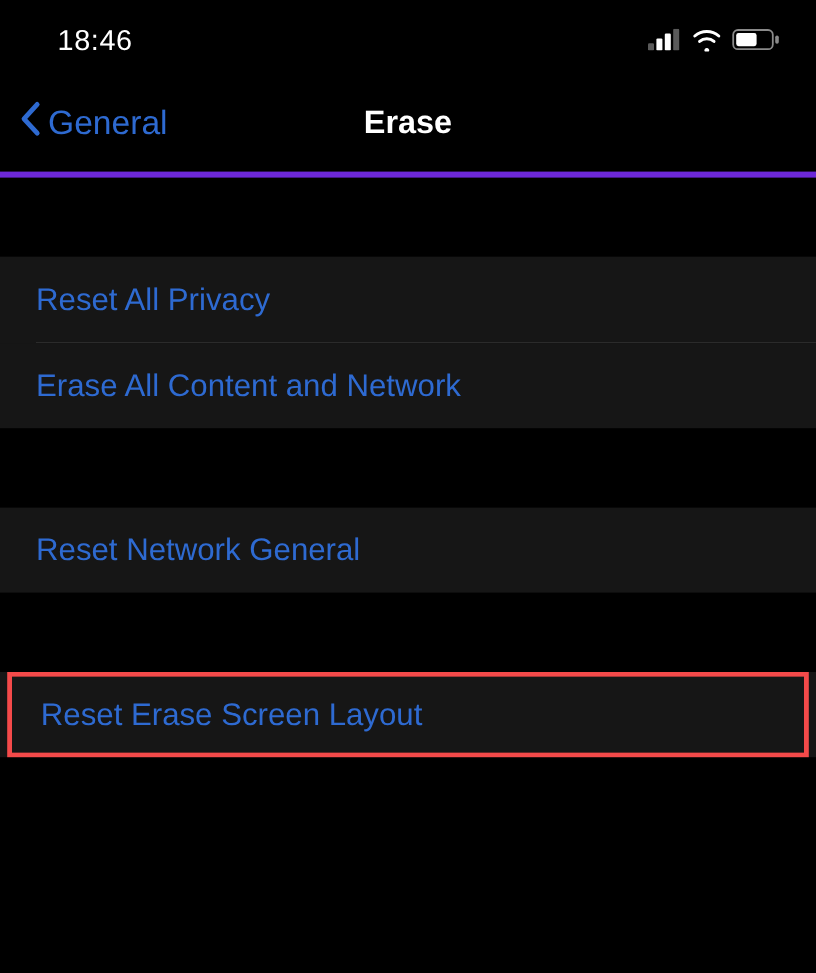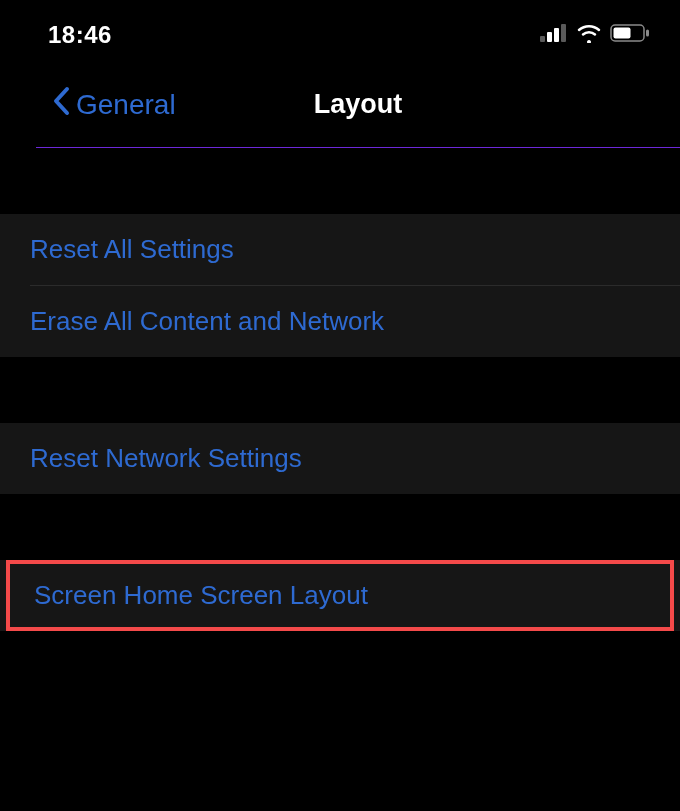"18:46" .status-time { font-weight: 700 -> 400 }
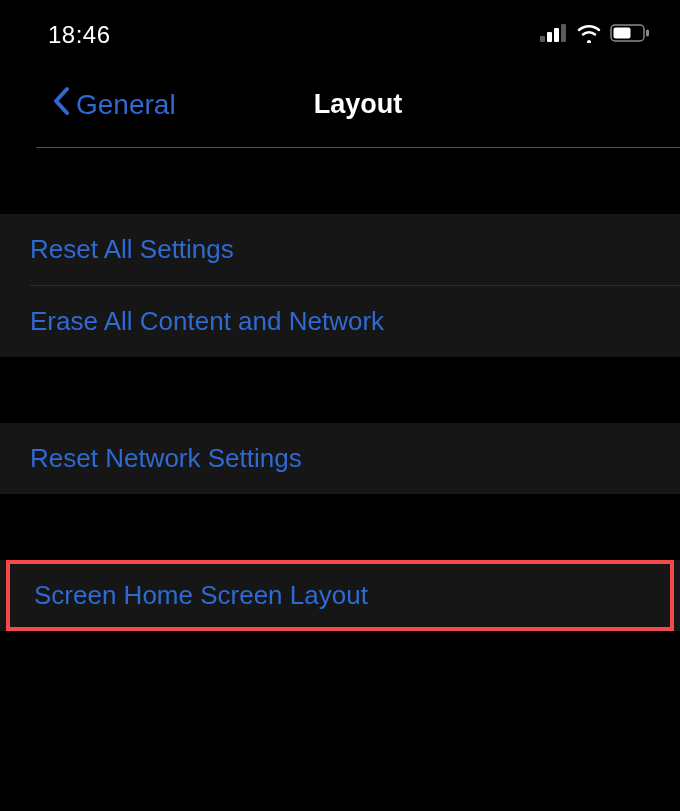"General" .nav-bar { border-bottom: 1px solid #6d28d9 -> 5px solid #6d28d9; margin-left: 36px -> none }
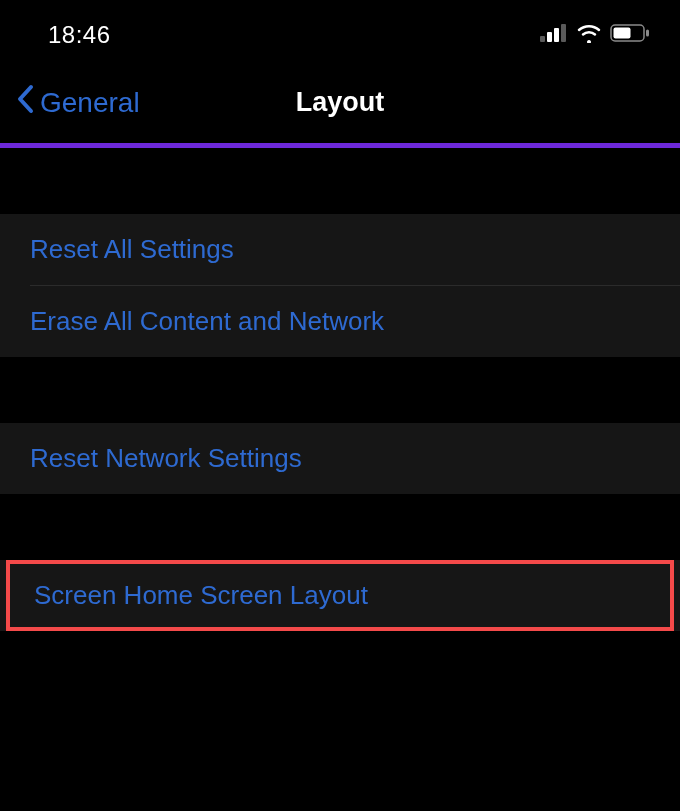"Layout" div.nav-title { text: Layout -> Erase }
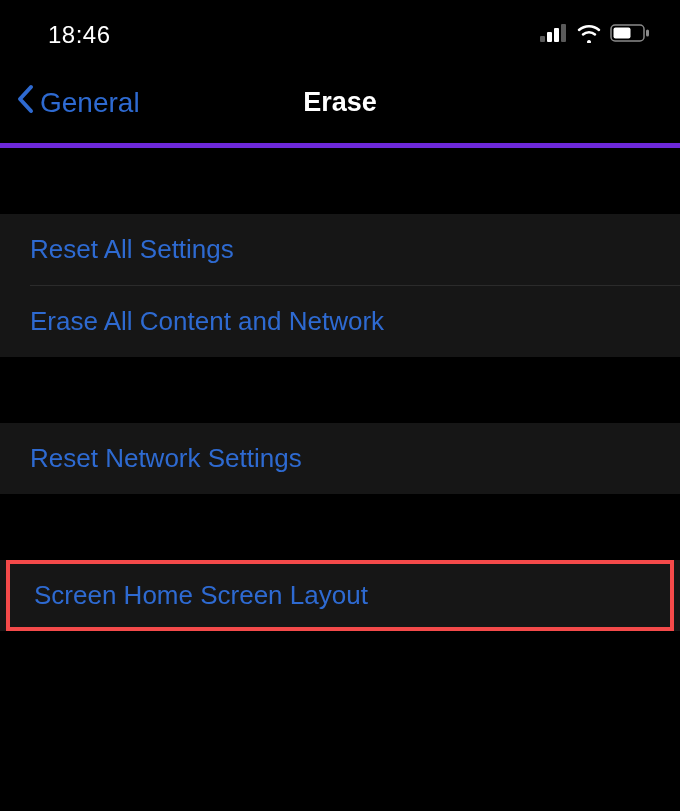"Reset All Settings" div.row { text: Settings -> Privacy }
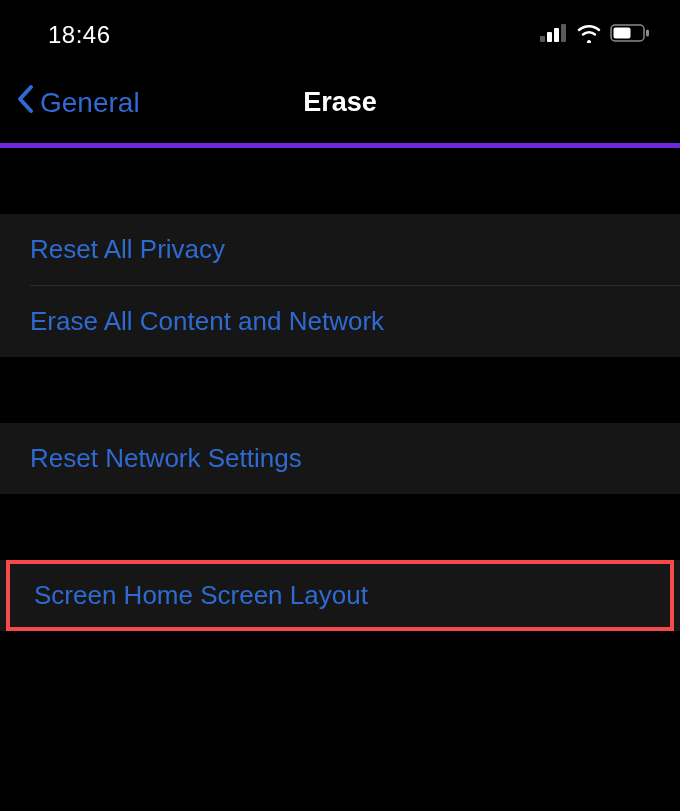"Reset Network Settings" div.row { text: Settings -> General }
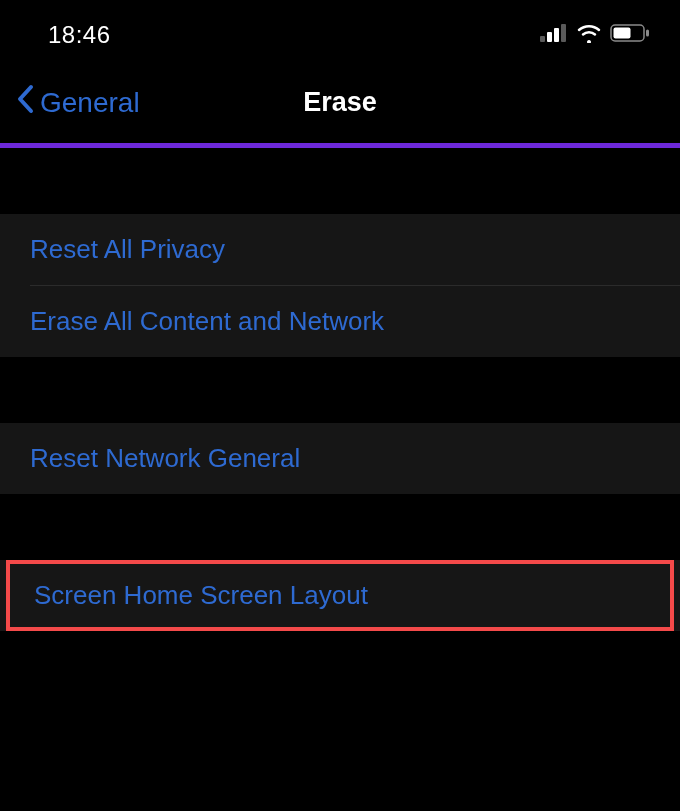"Screen Home Screen Layout" div.row { text: Screen Home -> Reset Erase }
